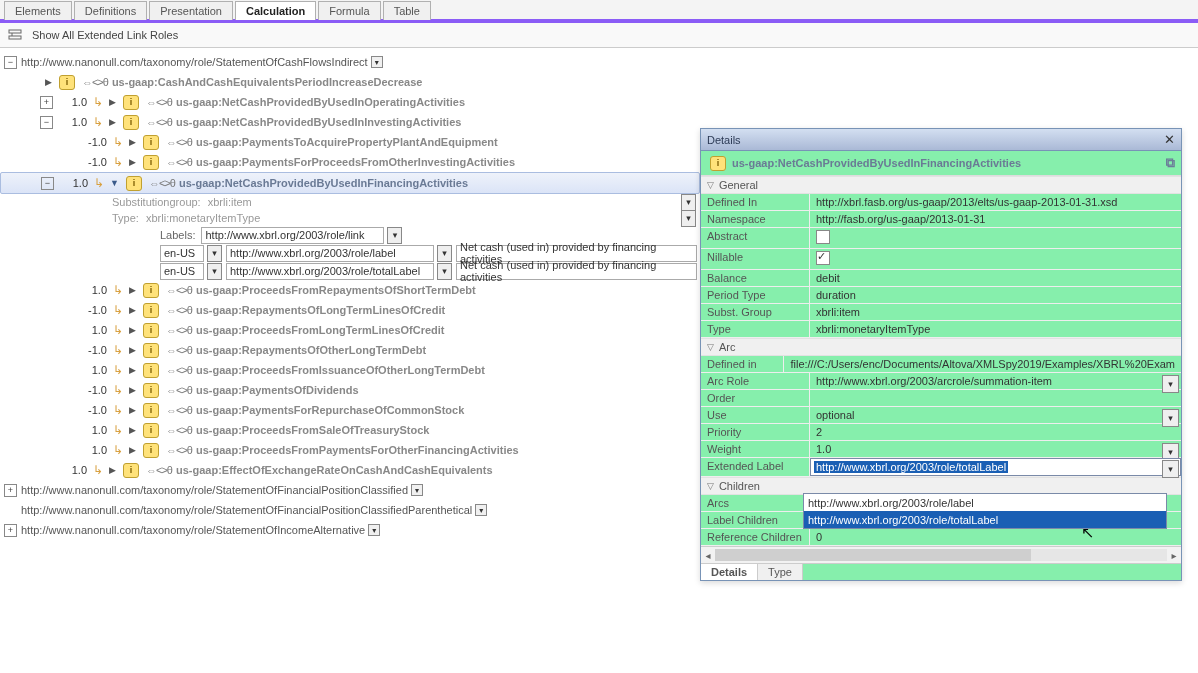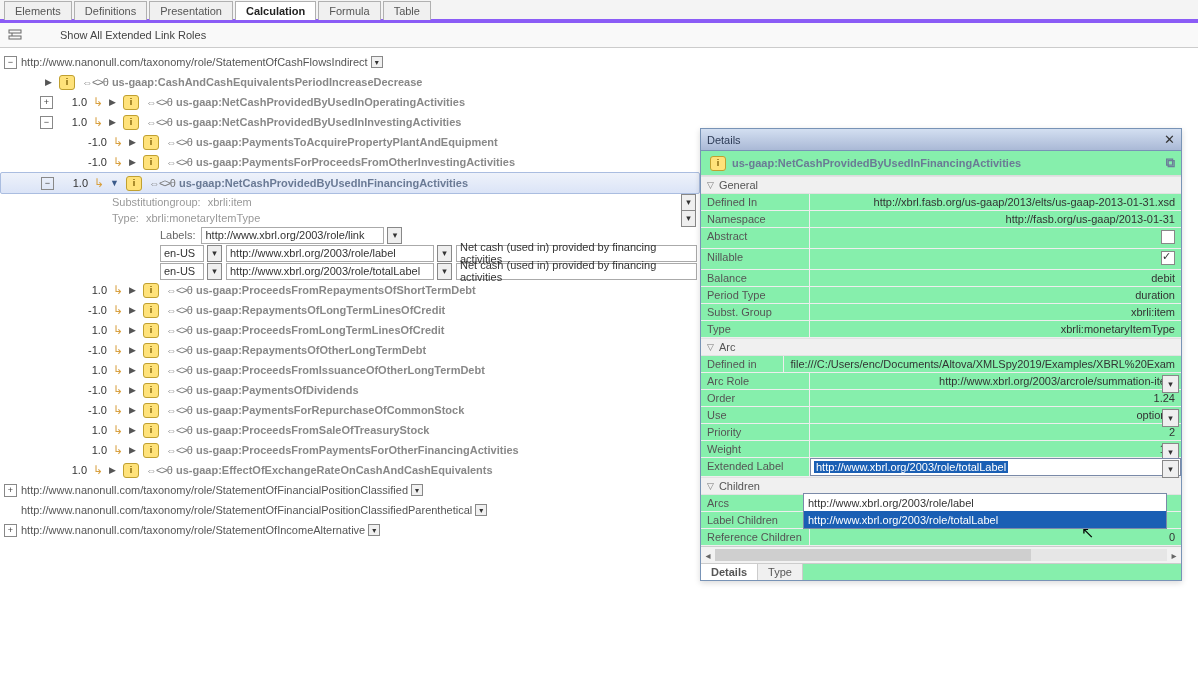"Show All Extended Link Roles" .toolbar .txt { margin-left: 28px -> none }
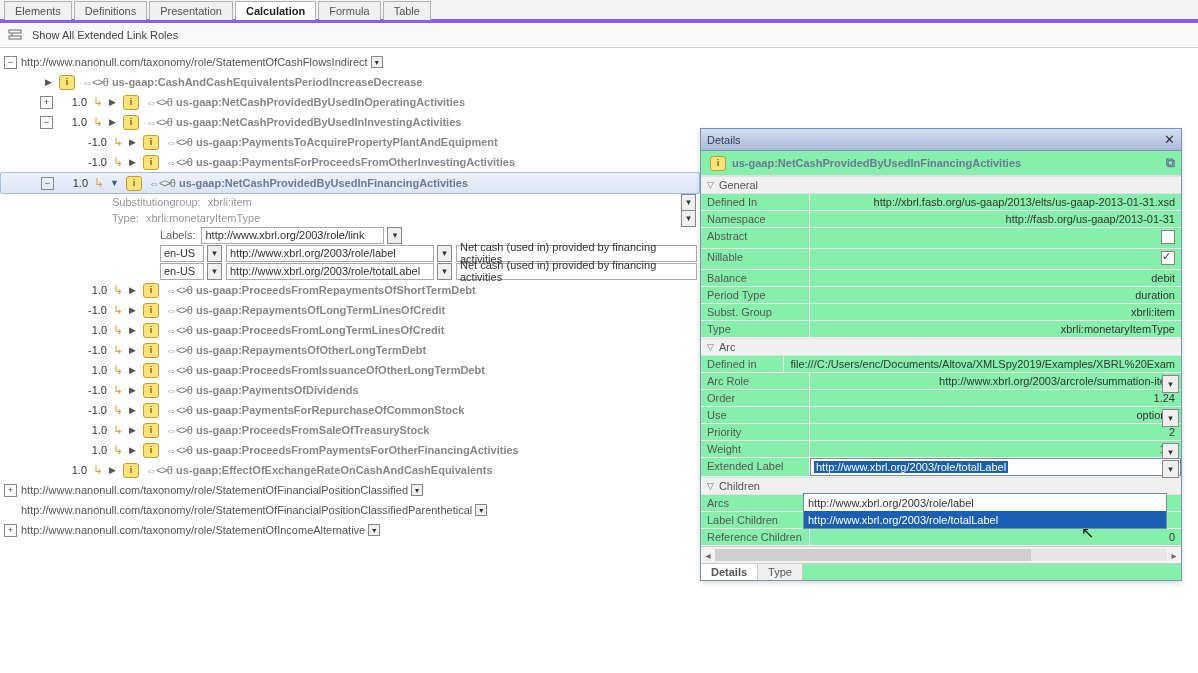"http://xbrl.fasb.org/us-gaap/2013/elts/u" .kv-row .v { text-align: right -> none }
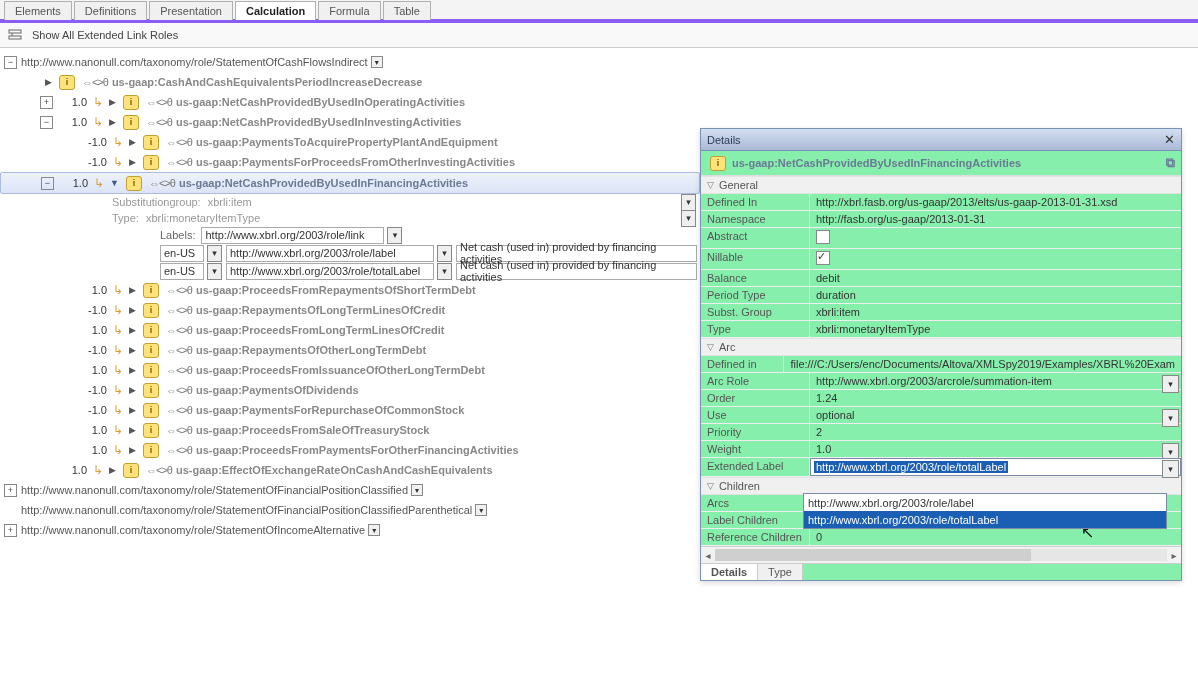"1.24" div.v { html: <div>1.24</div> -> none }
